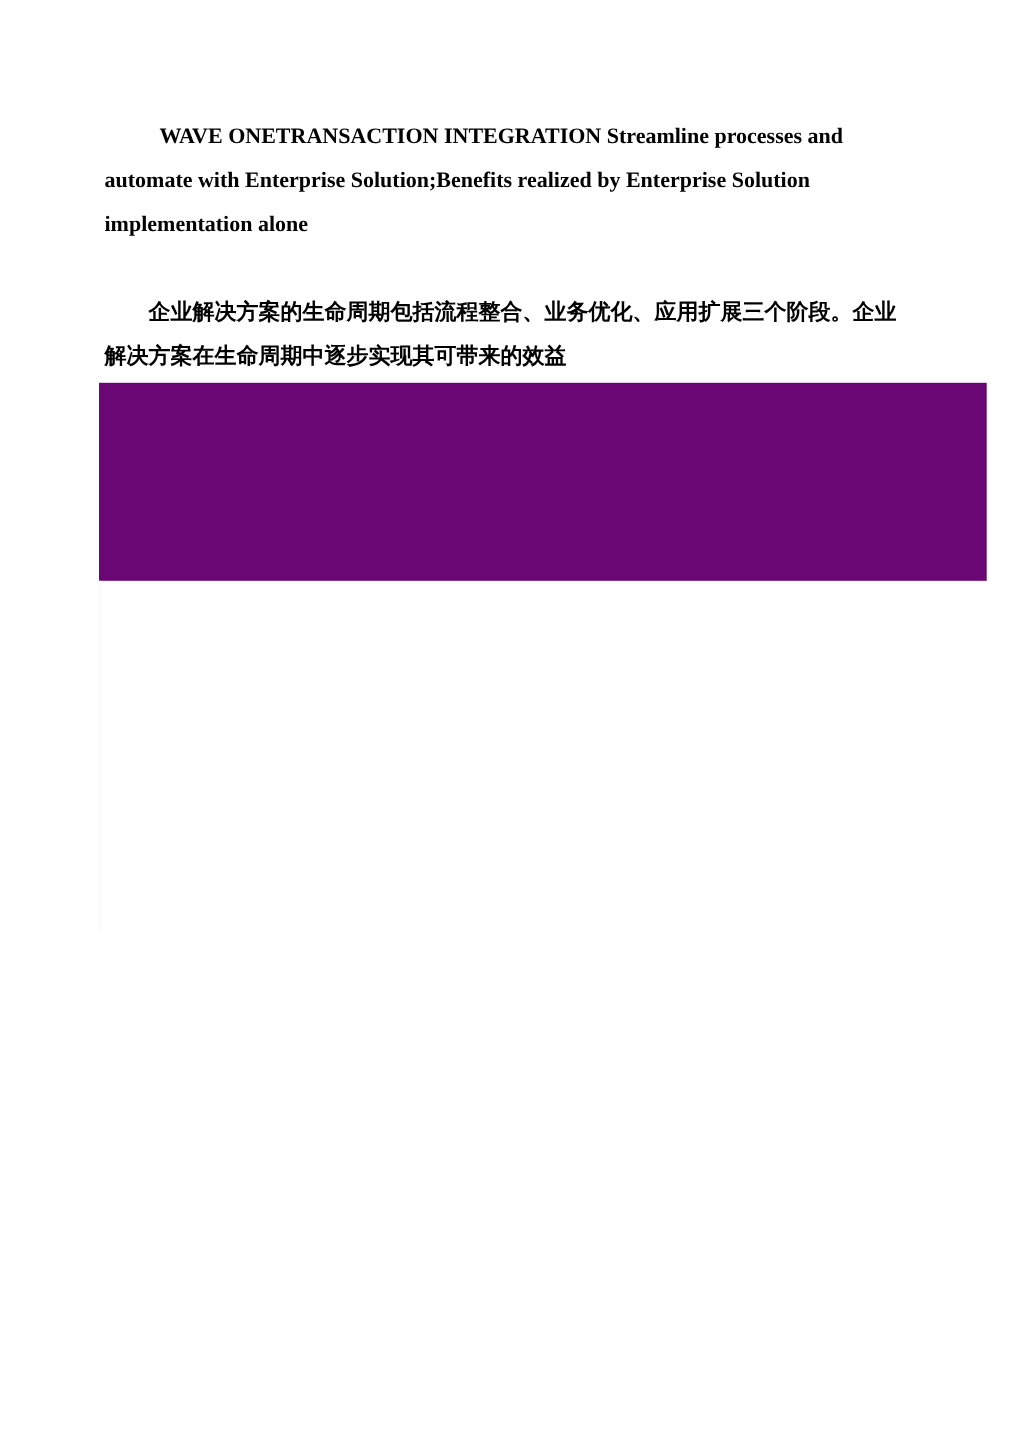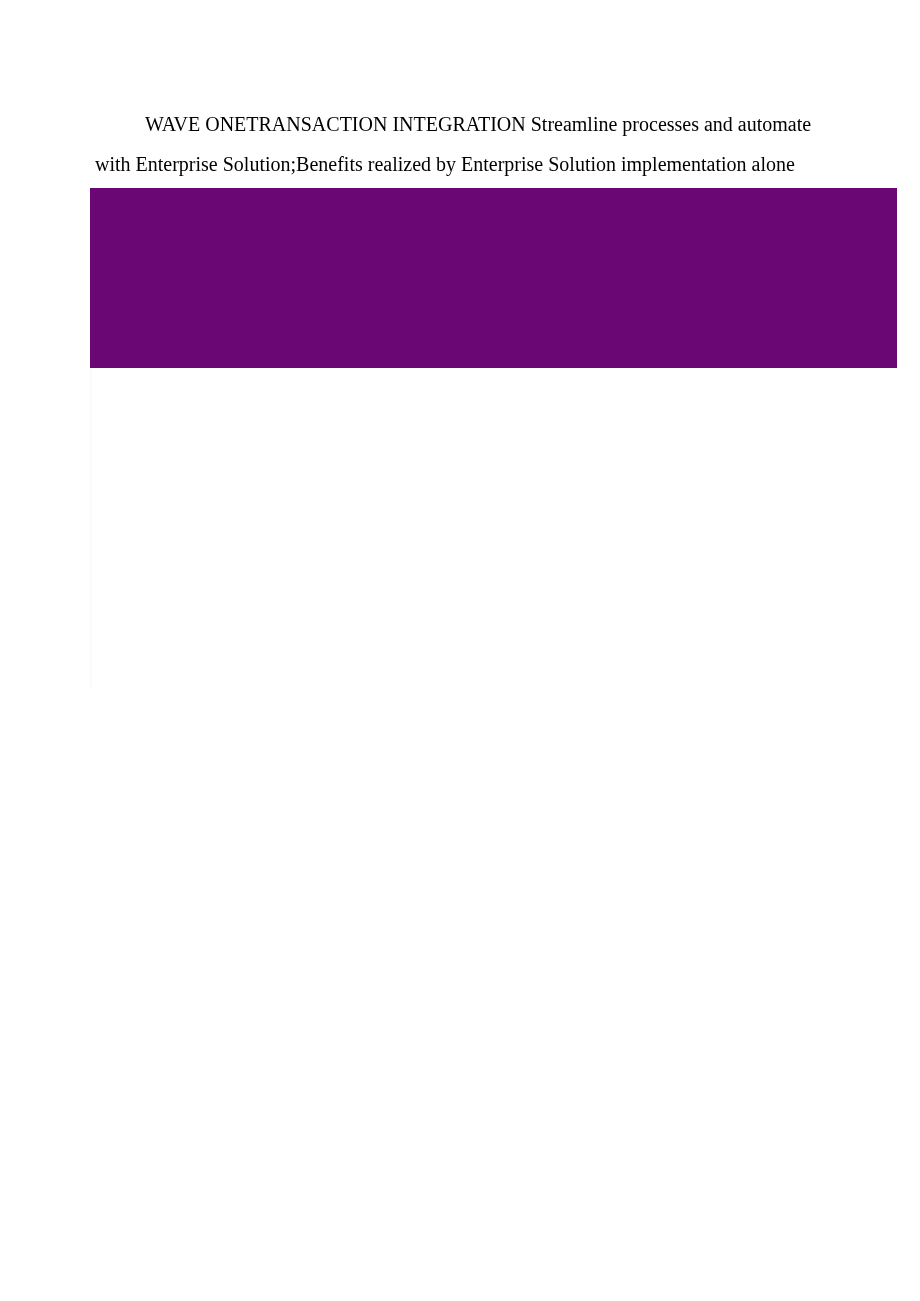"WAVE ONETRANSACTION INTEGRATION" .page { font-weight: none -> bold }
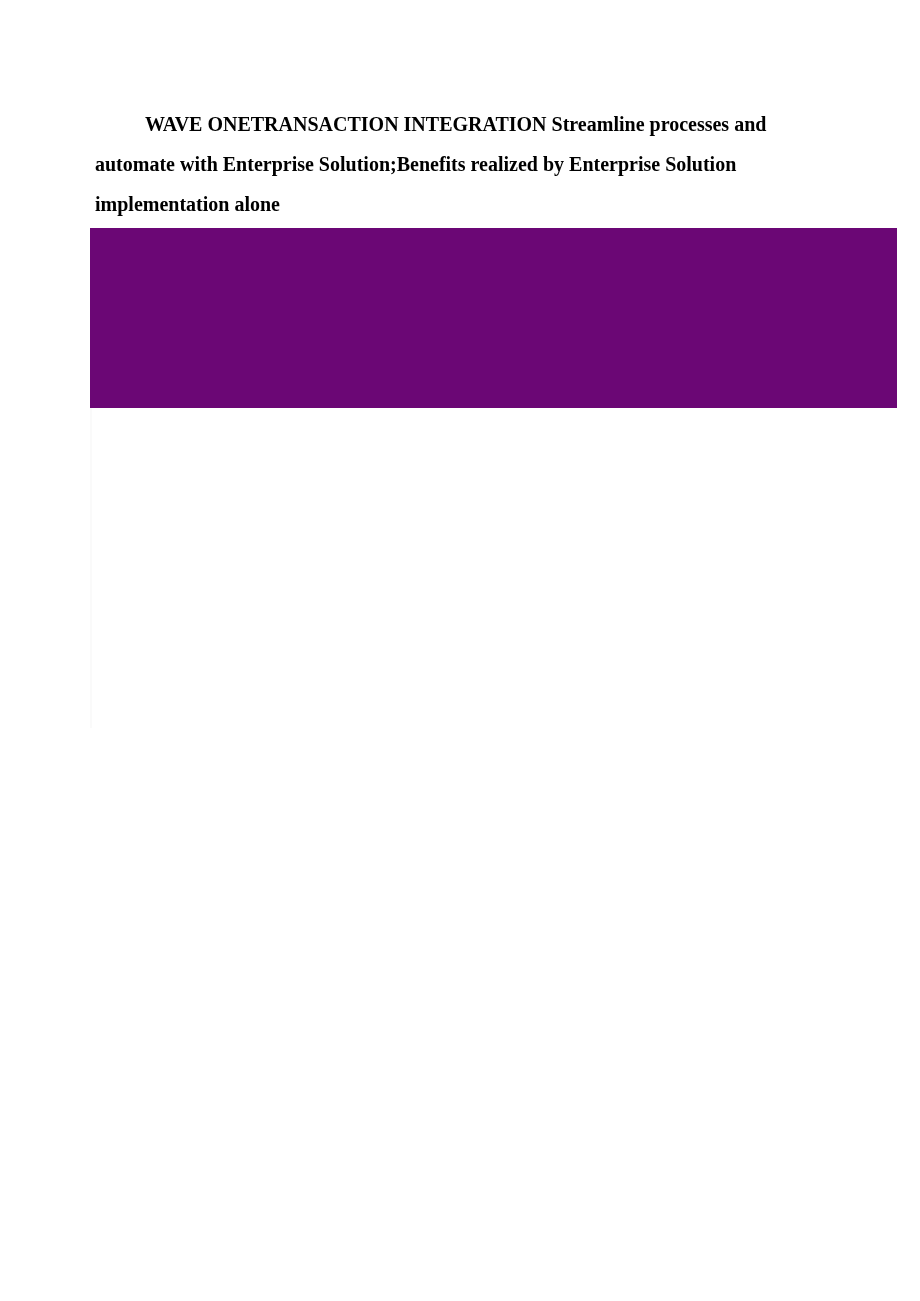"企业解决方案的生命周期包括流程整合、业务优化、应用扩展三个阶段。企业解决方案在生" p.para { html: none -> <p>企业解决方案的生命周期包括流程整合、业务优化、应用扩展三个阶段。企业解决方案在生命周期中逐步实现其可带来的效益</p> }
